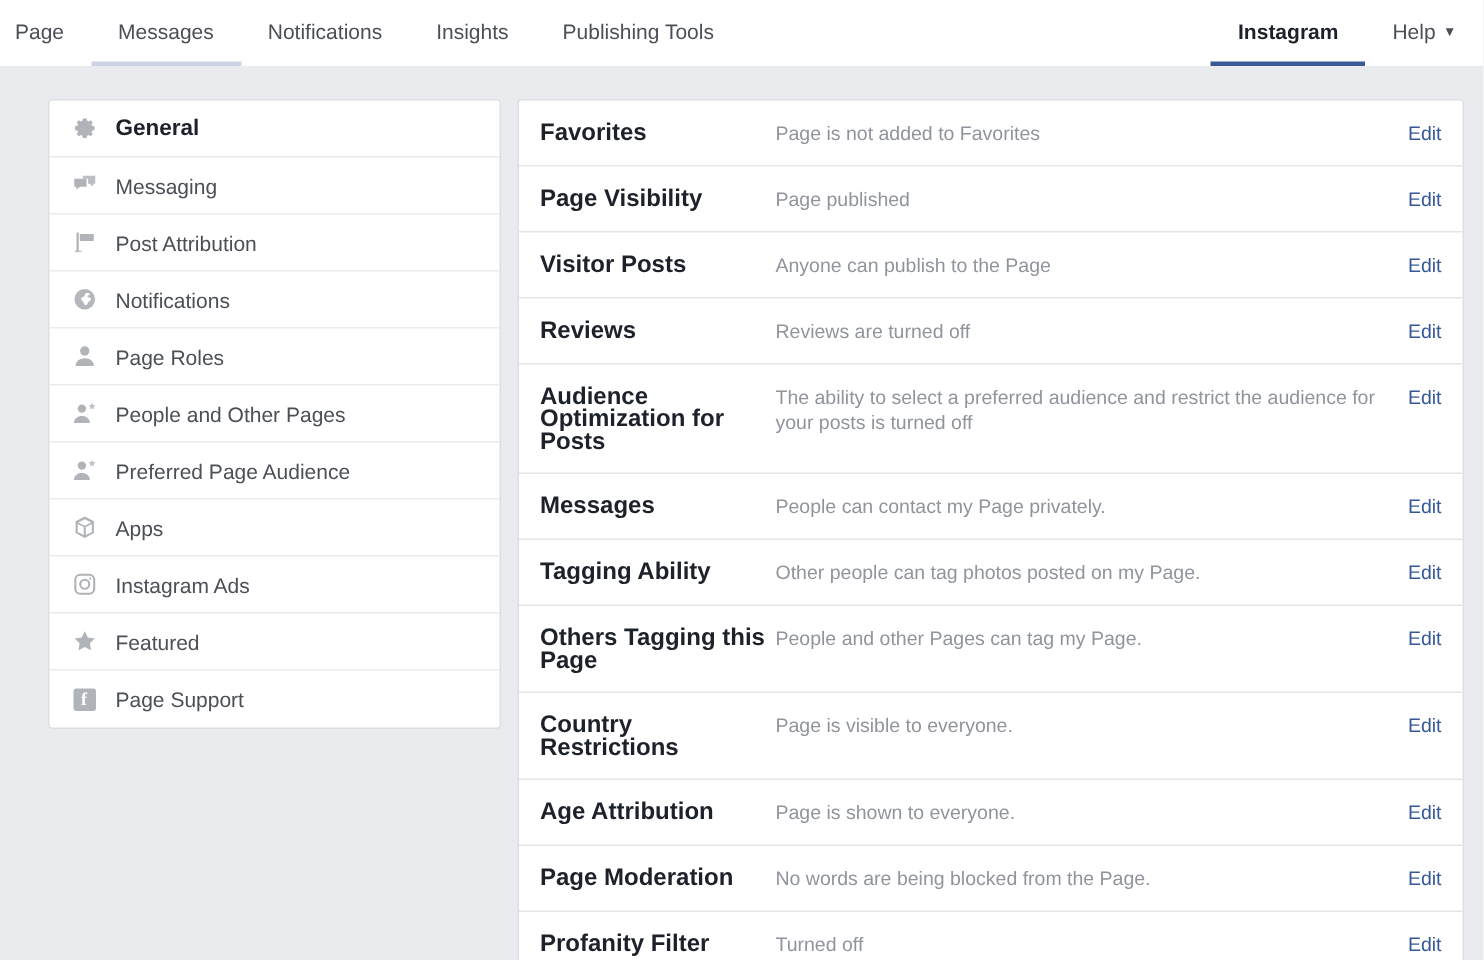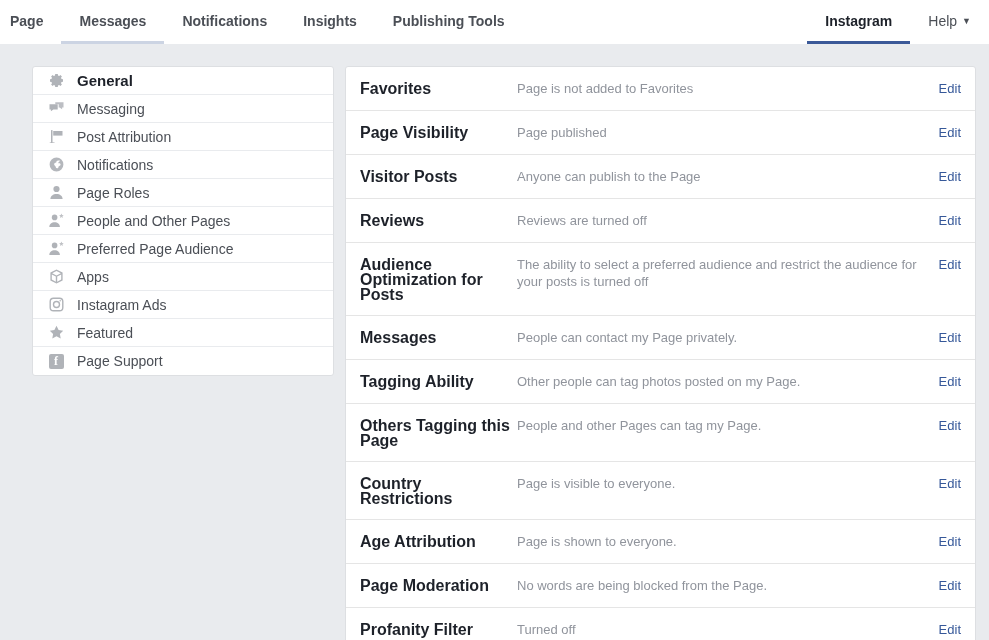"Page" .topnav-left { font-weight: bold -> none }
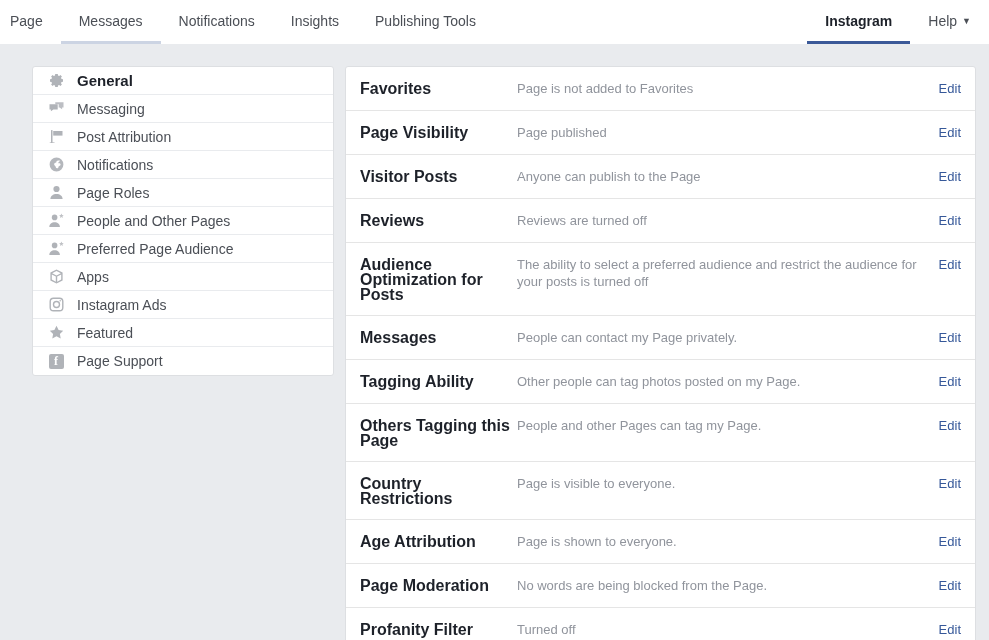"General" .side-item { height: 28px -> 38px }
